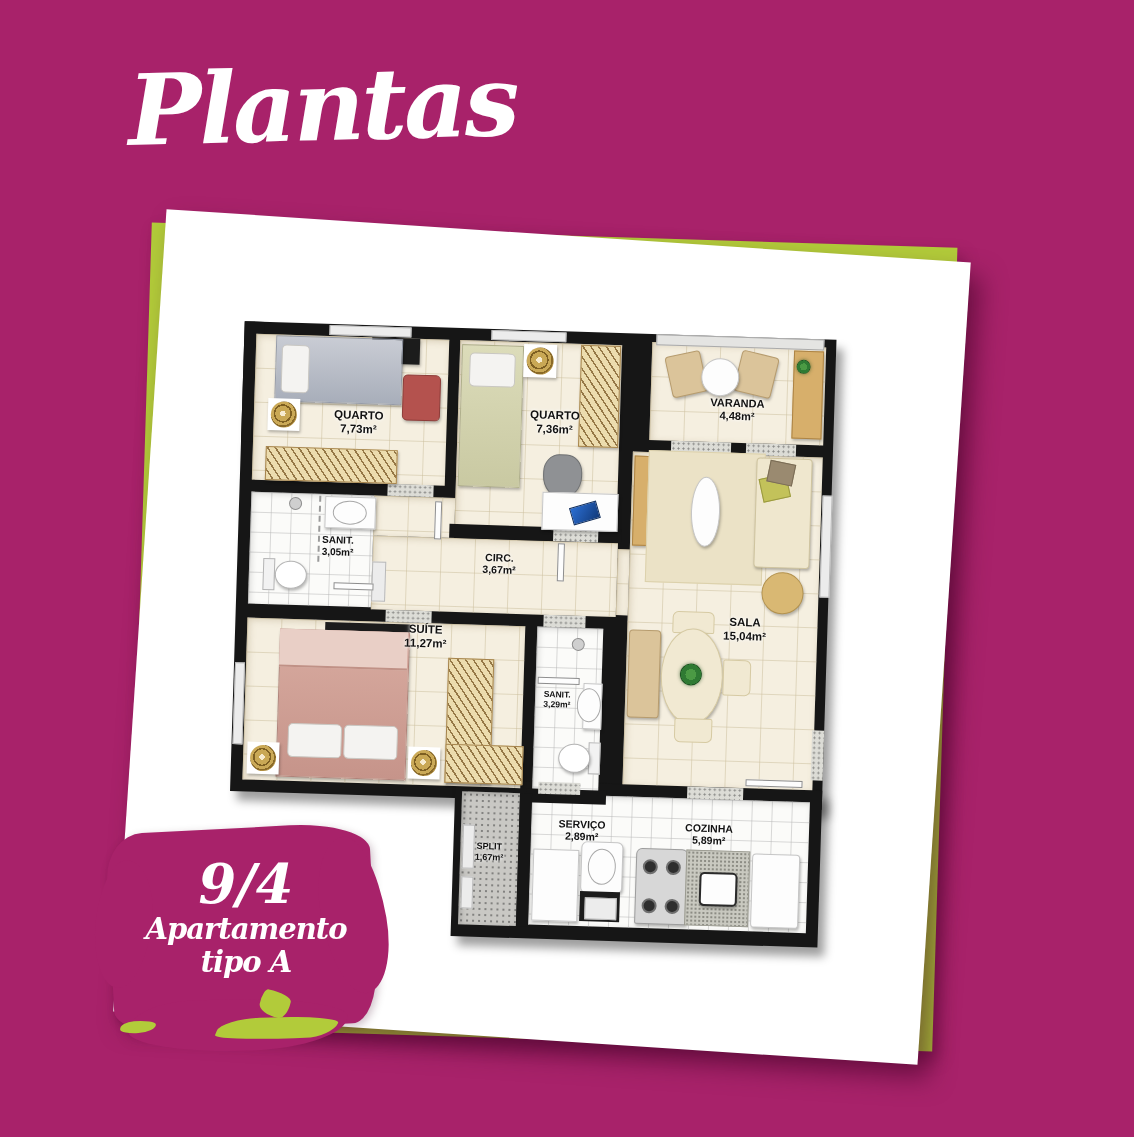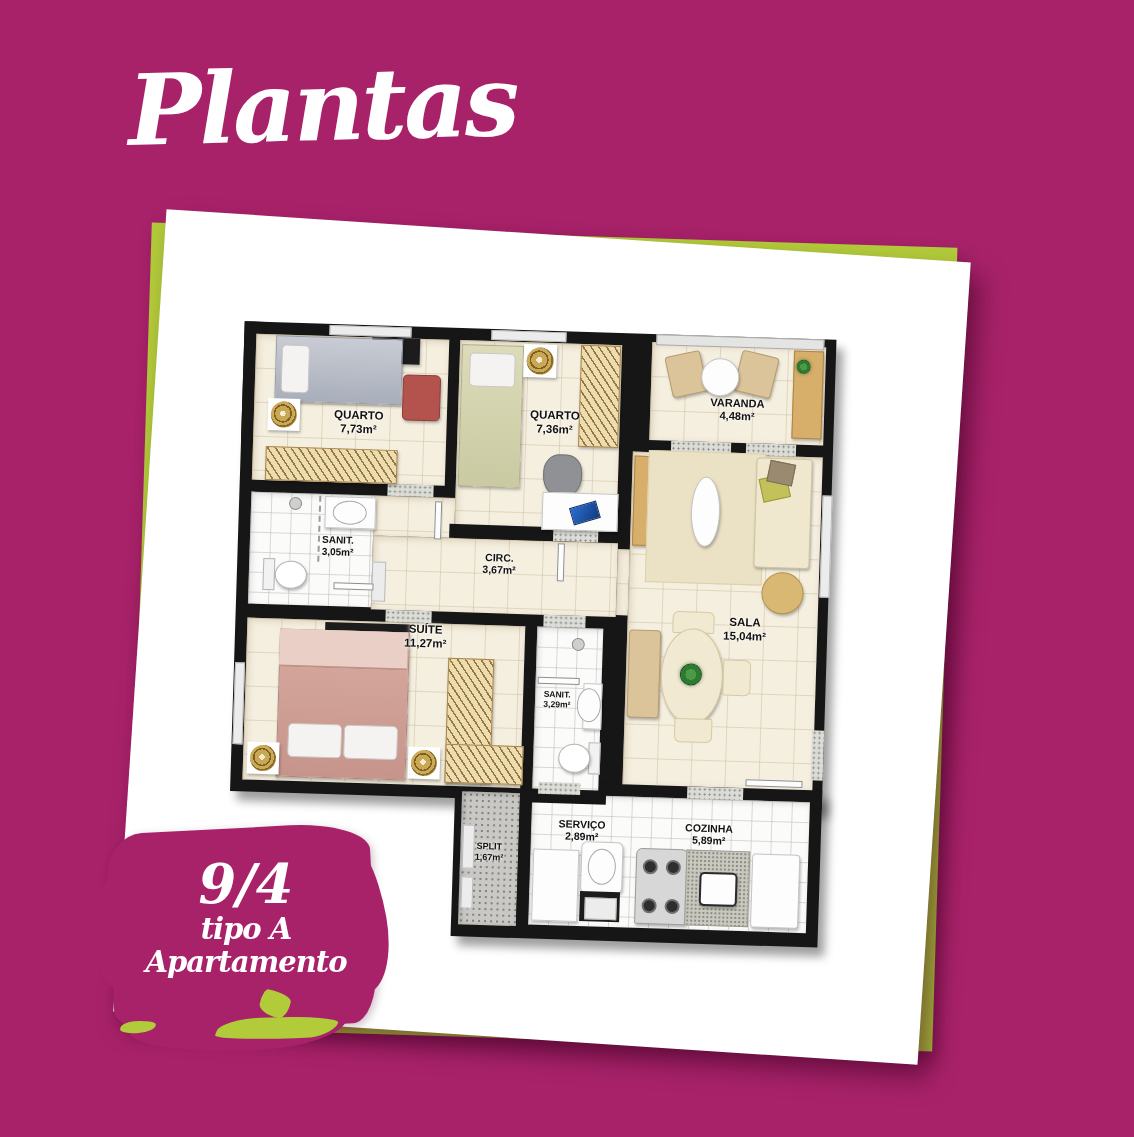"tipo A" div.bline { order: before "Apartamento" -> after "Apartamento" }
